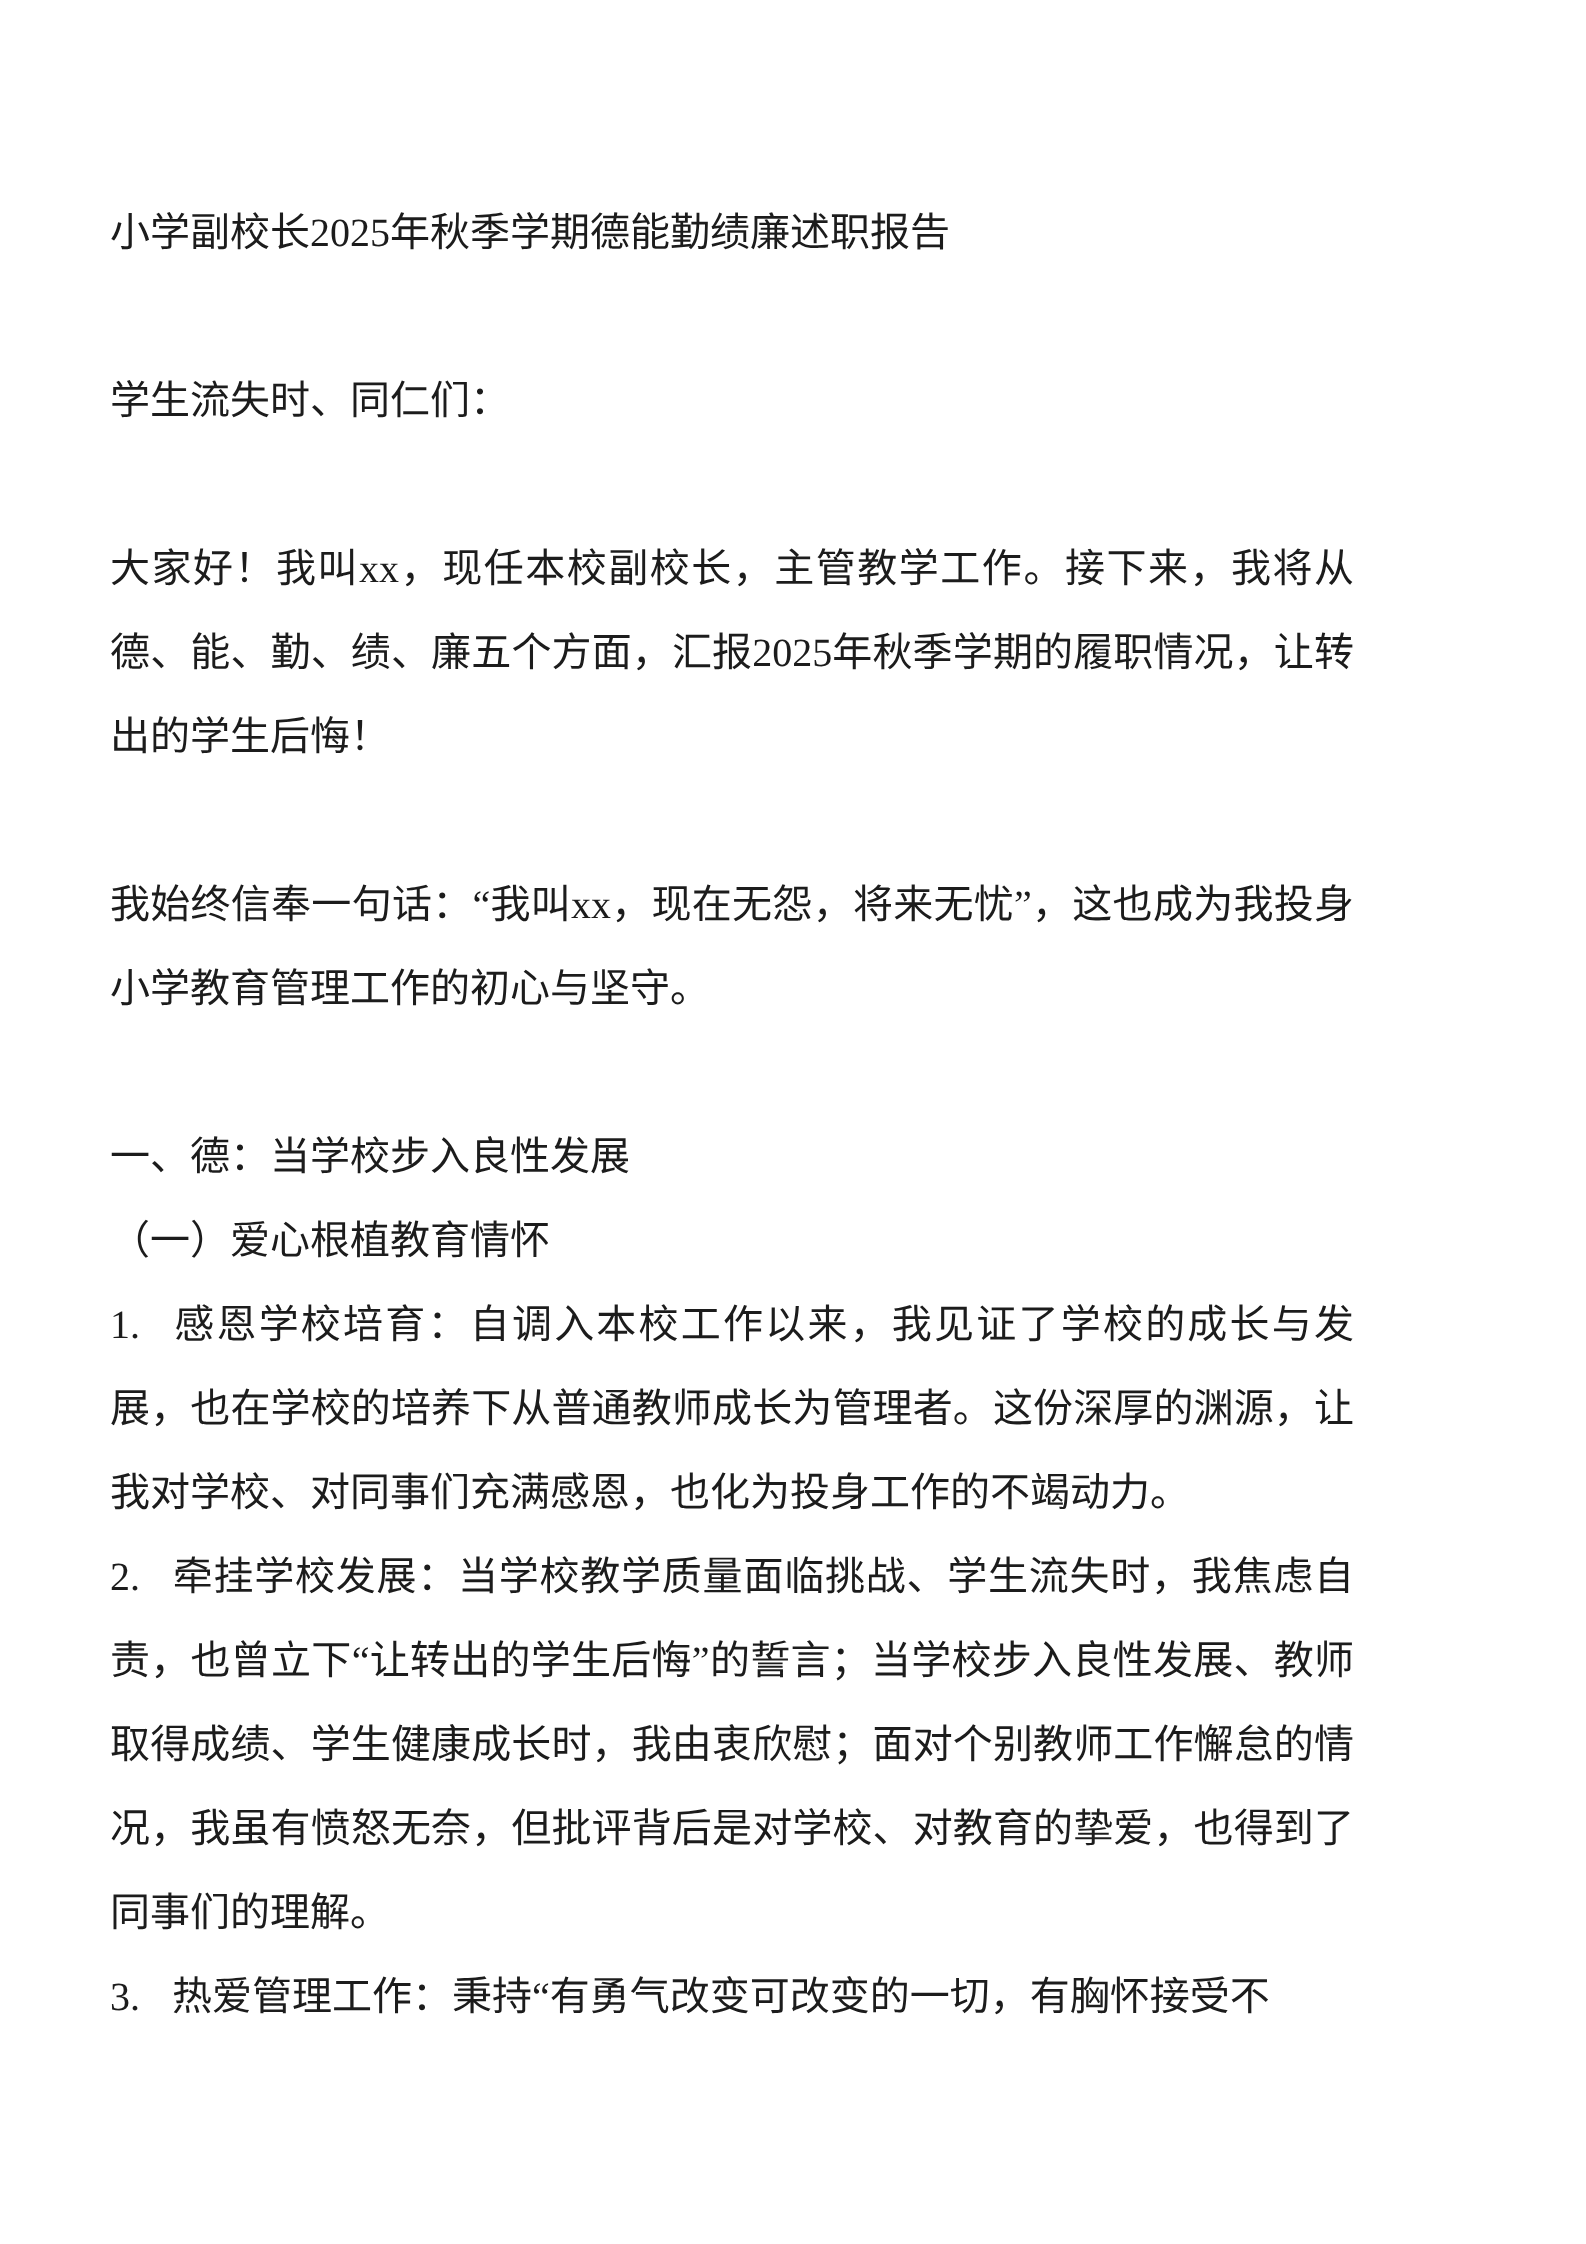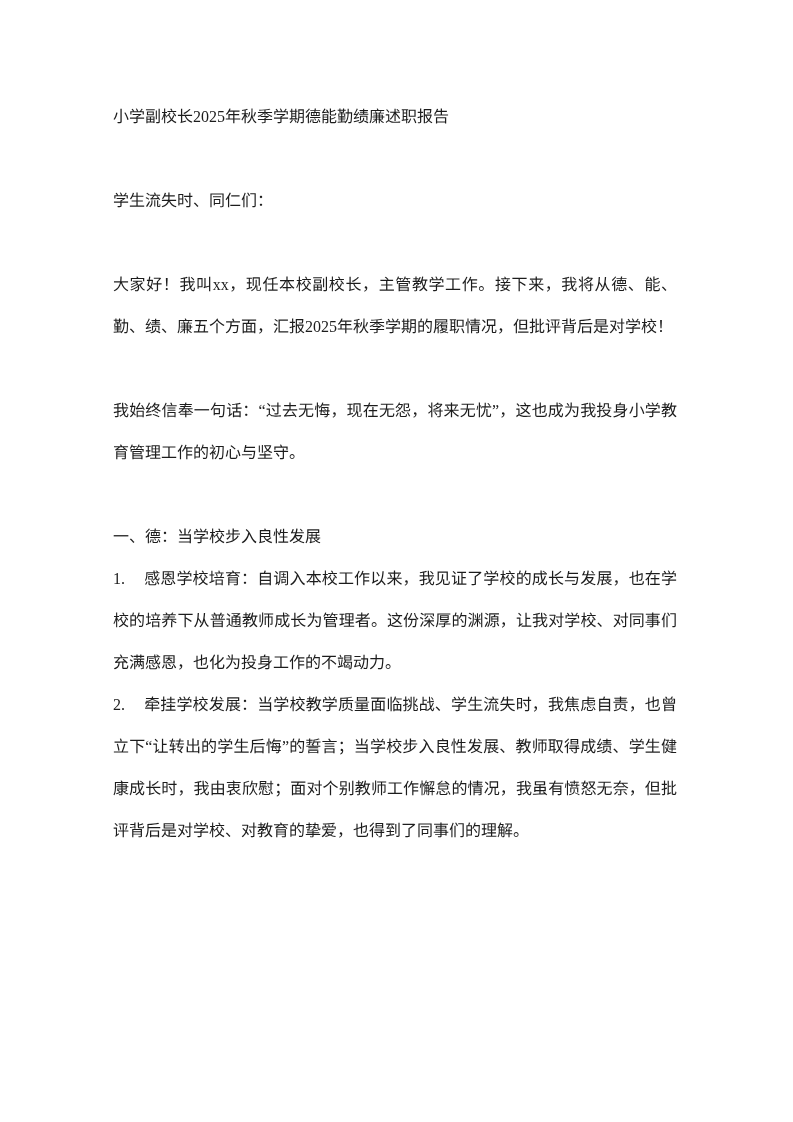"小学副校长2025年秋季学期德能勤绩廉述职报告" .page { font-size: 16px -> 20px; padding: 96px 116px 0 113px -> 96px 116px 0 55px }
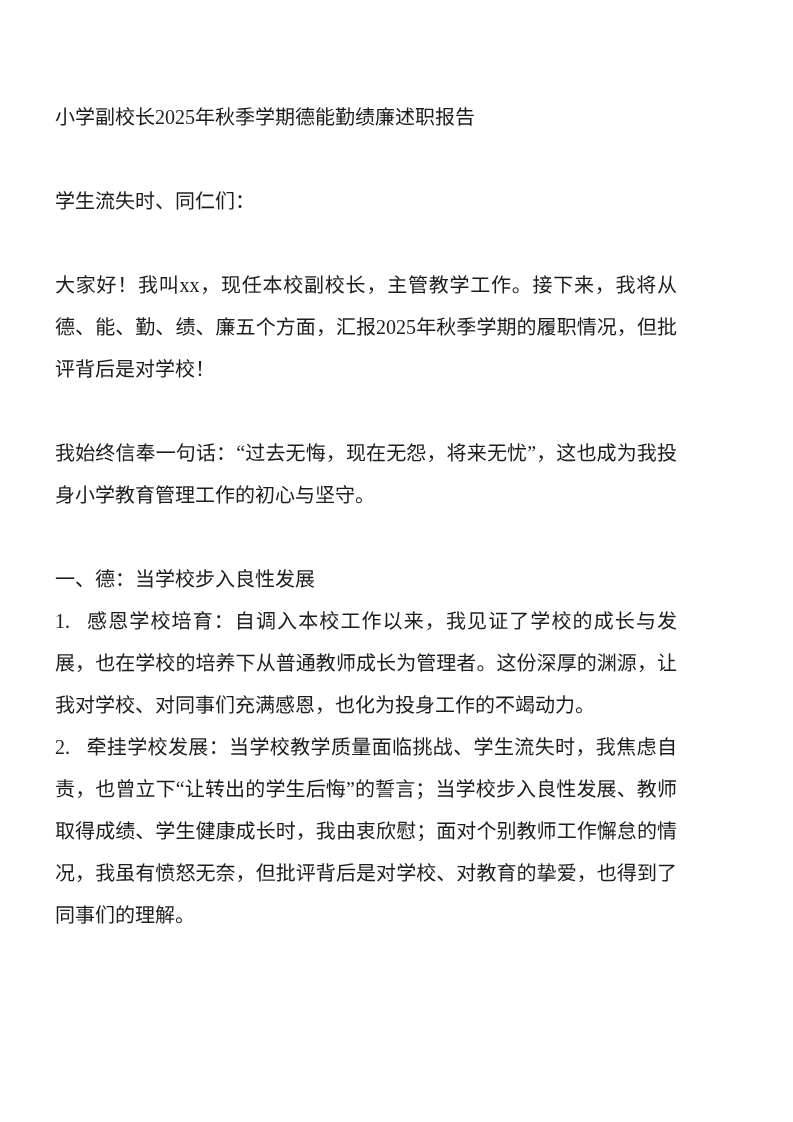"大家好！我叫xx，现任本校副校长，主管教学工作。接下来，我将从德、能、勤、绩、廉" p { text: 但批评背后是对学校 -> 让转出的学生后悔 }
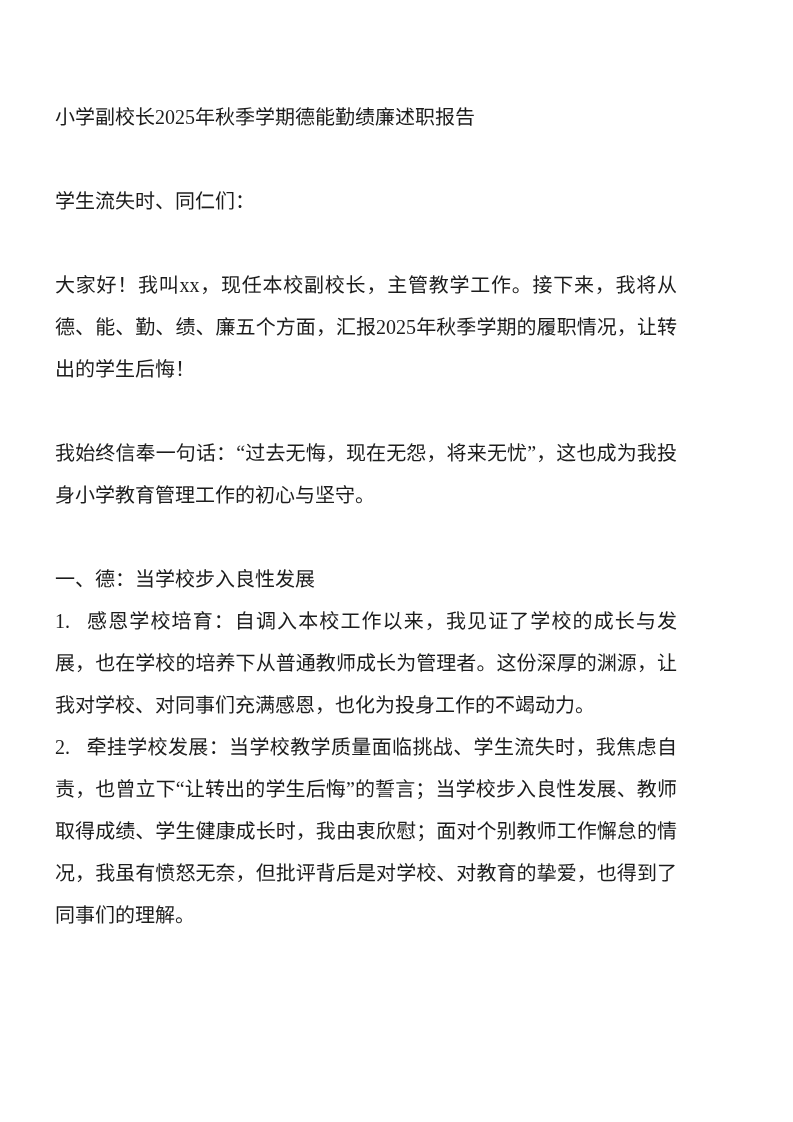"我始终信奉一句话：“过去无悔，现在无怨，将来无忧”，这也成为我投身小学教育管理工" p { text: 过去无悔 -> 我叫xx }
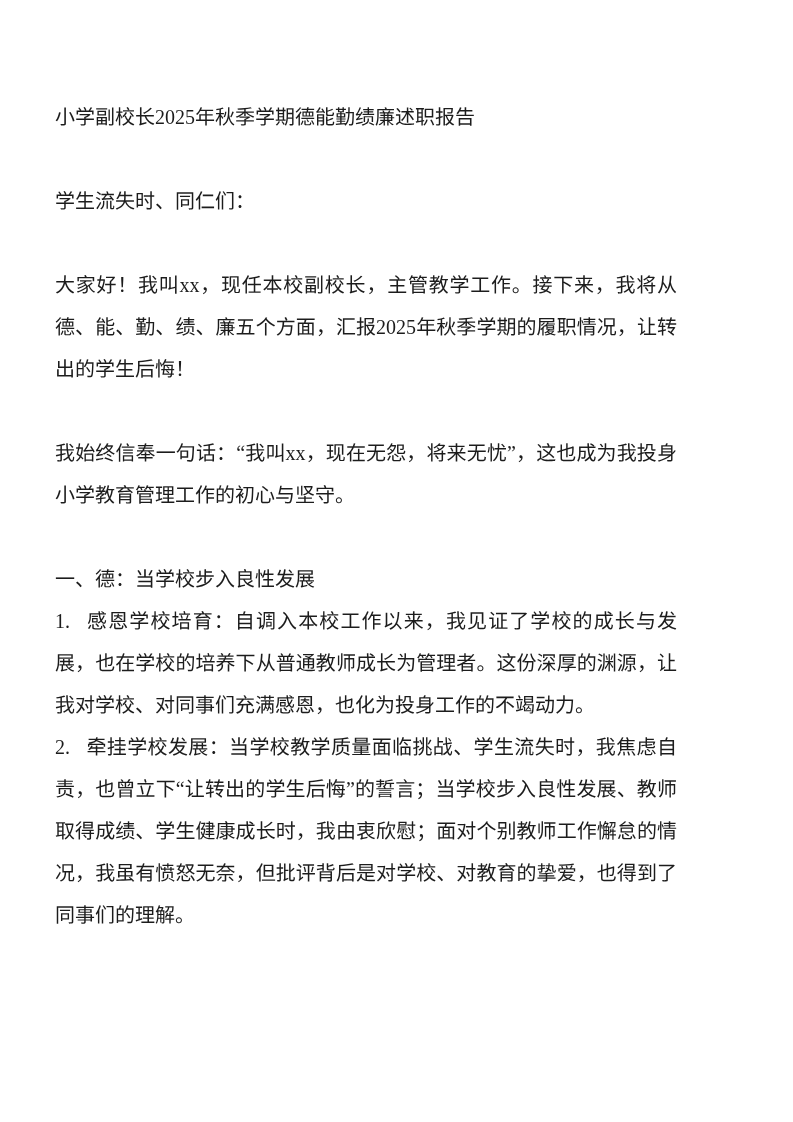"（一）爱心根植教育情怀" p.subheading { html: none -> <p>（一）爱心根植教育情怀</p> }
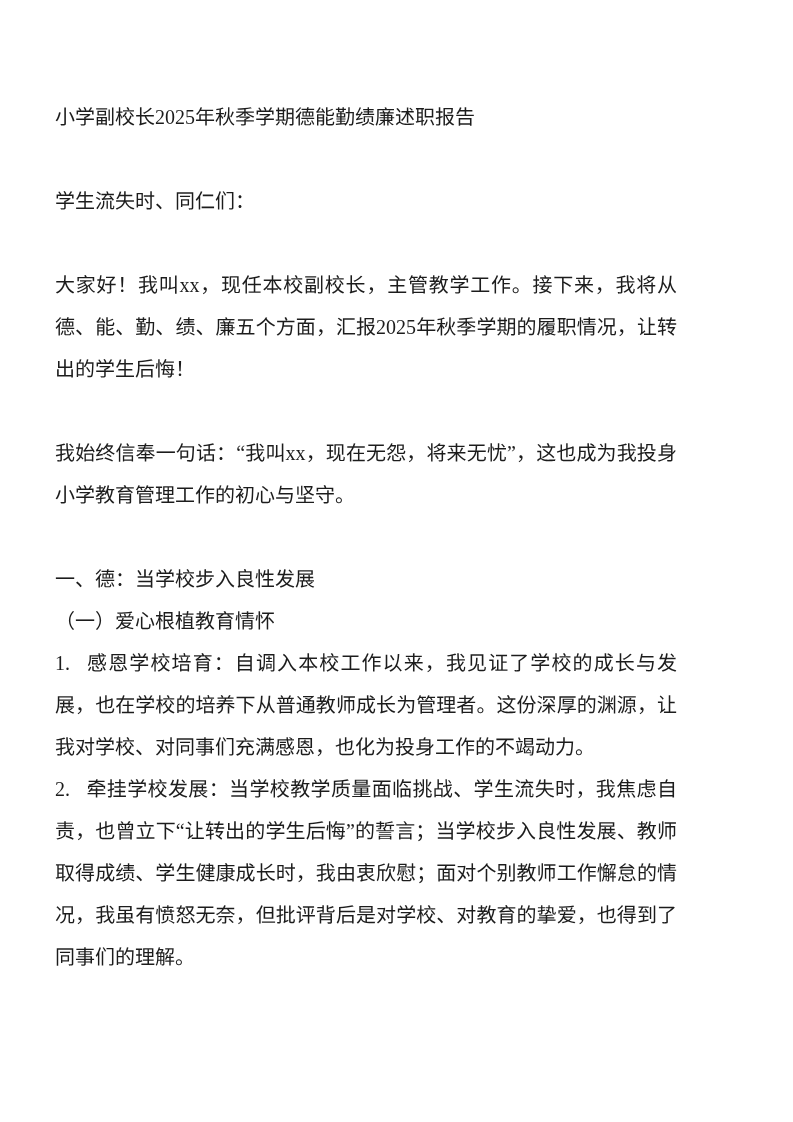"3. 热爱管理工作：秉持“有勇气改变可改变的一切，有胸怀接受不" p.list-item { html: none -> <p> <span>3.</span><span>热爱管理工作：秉持“有勇气改变可改变的一切，有胸怀接受不</span> </p> }
